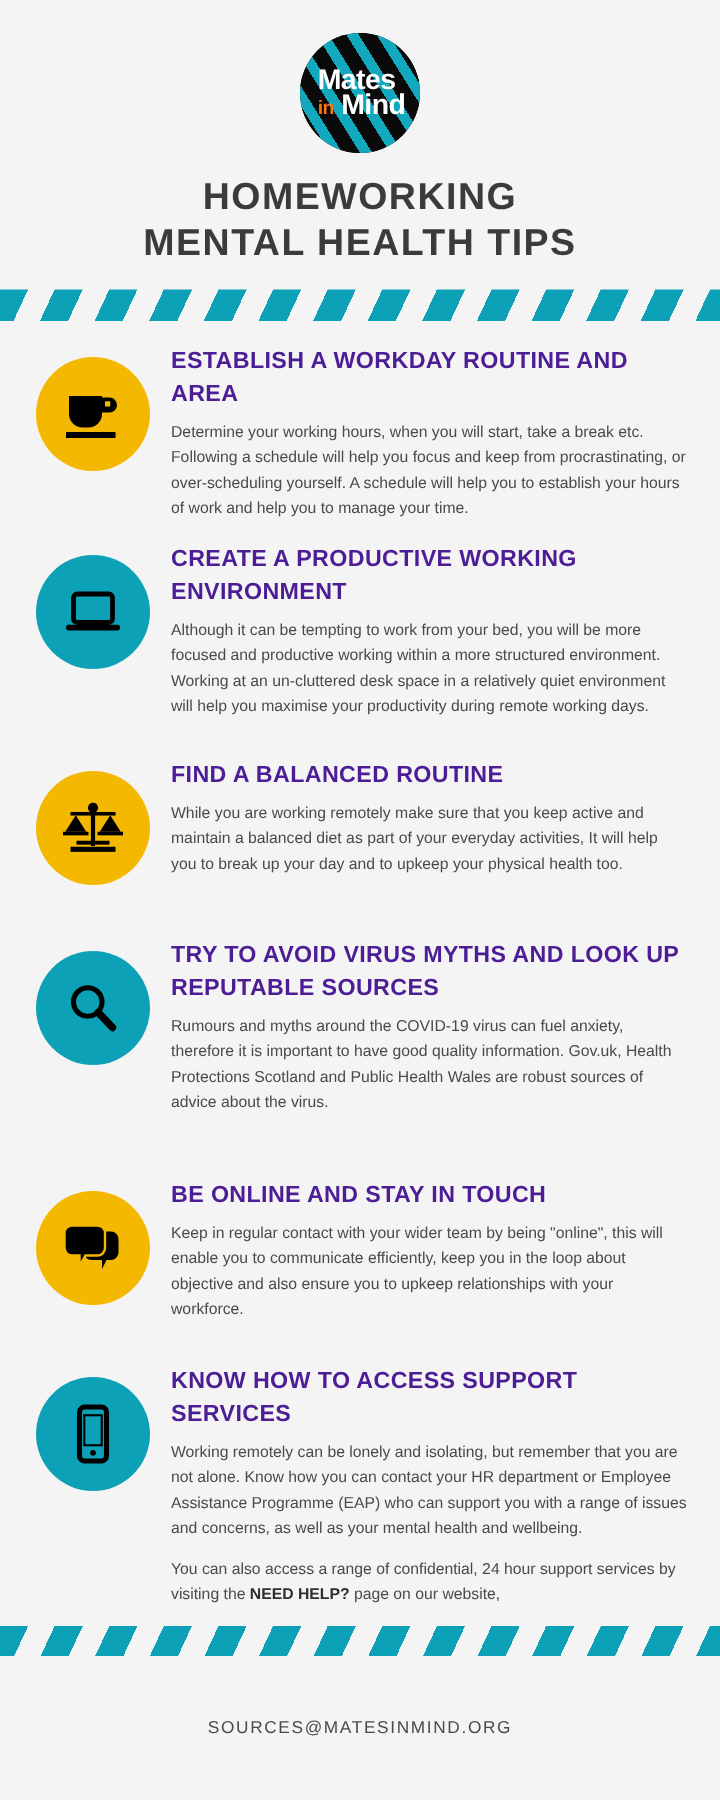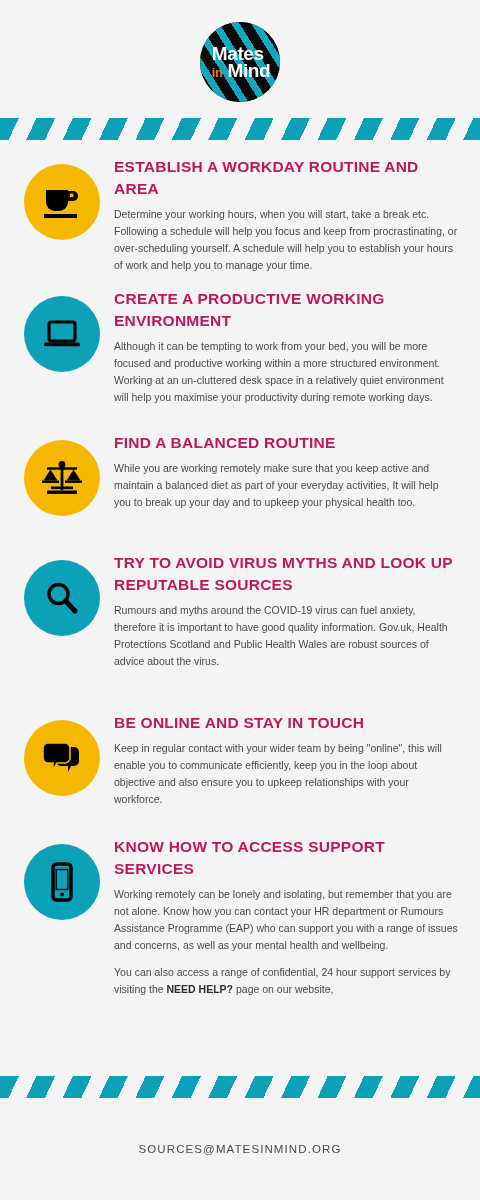"HOMEWORKING" div.title-block { html: none -> <div> <h1> <span>HOMEWORKING</span><br> <span>MENTAL HEALTH TIPS</span> </h1> </div> }
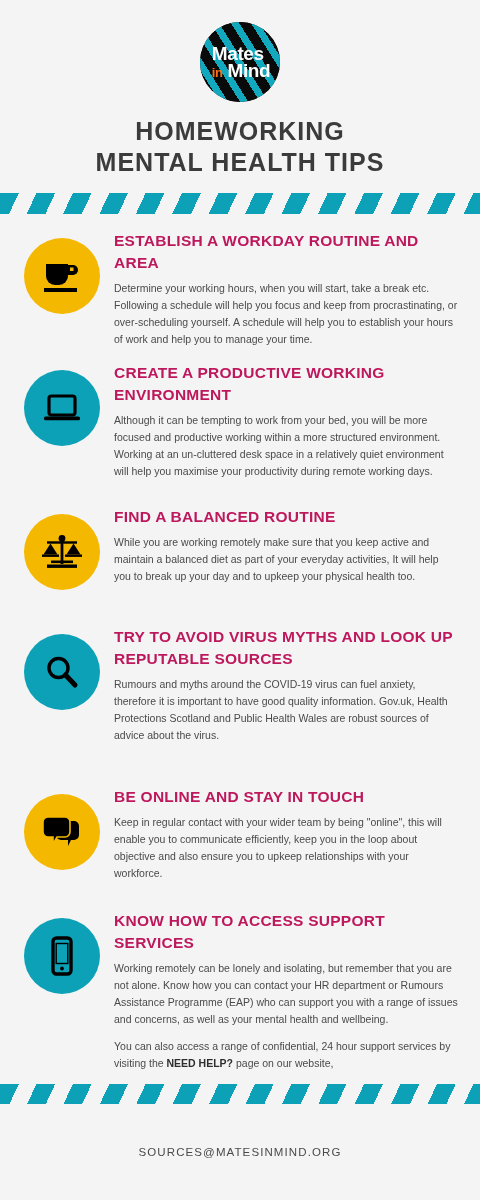"ESTABLISH A WORKDAY ROUTINE AND" .sec-title { color: #be185d -> #4c1d95 }
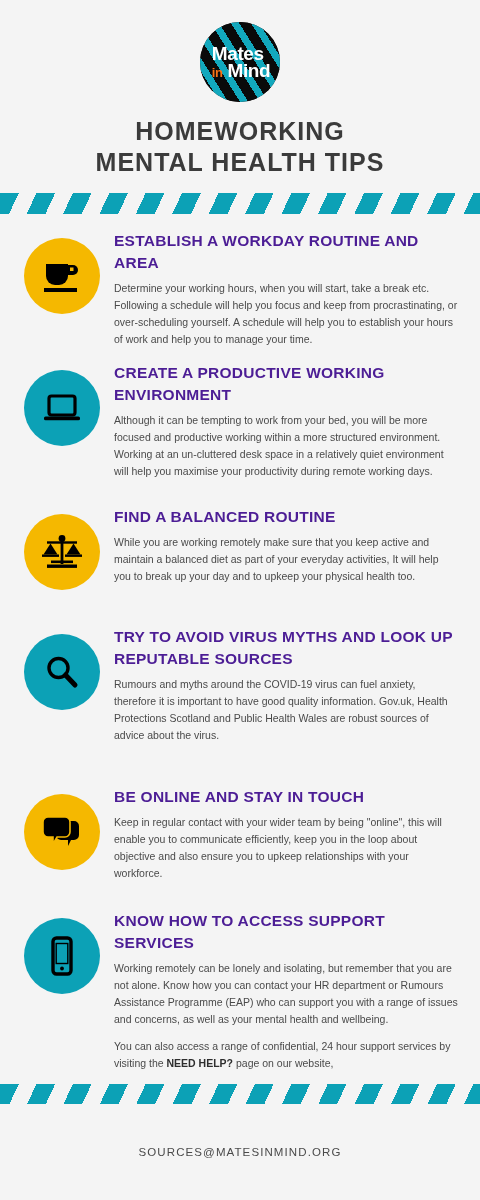"Working remotely can be lonely" p { text: Rumours -> Employee }
